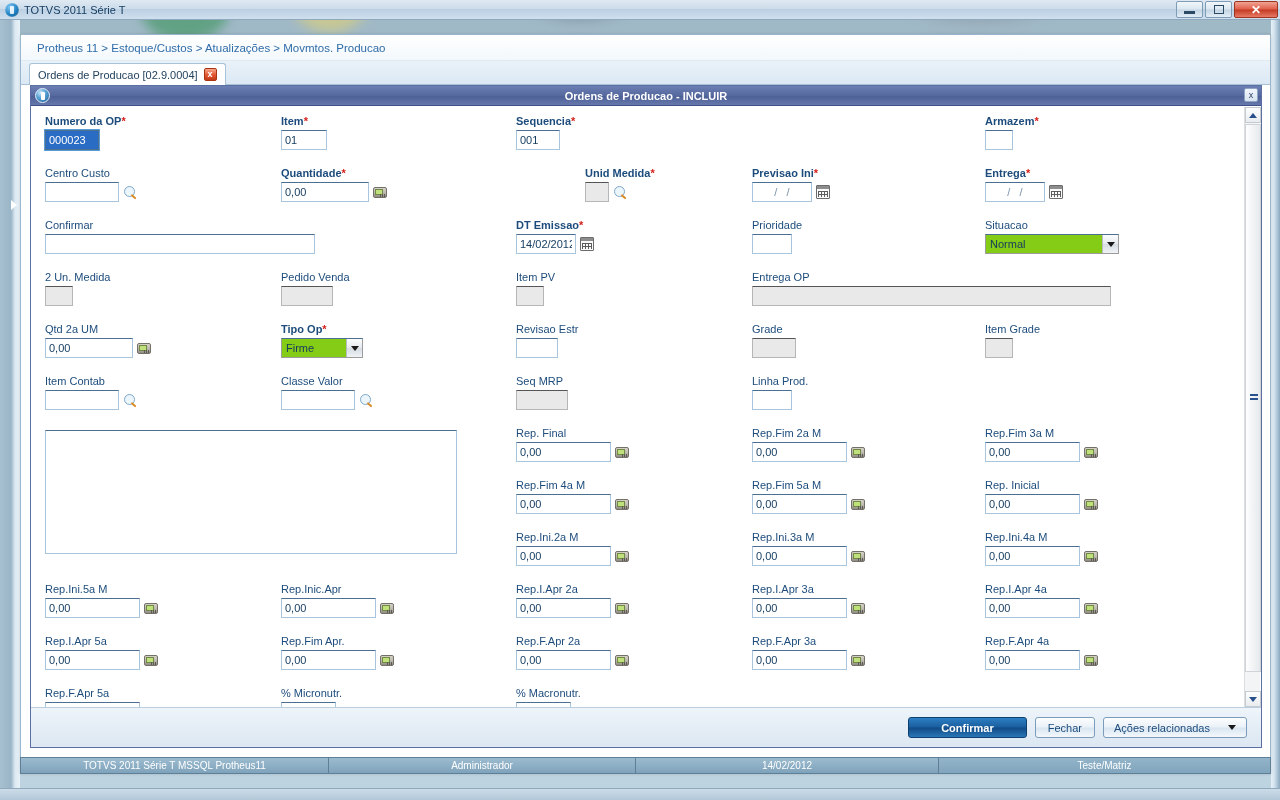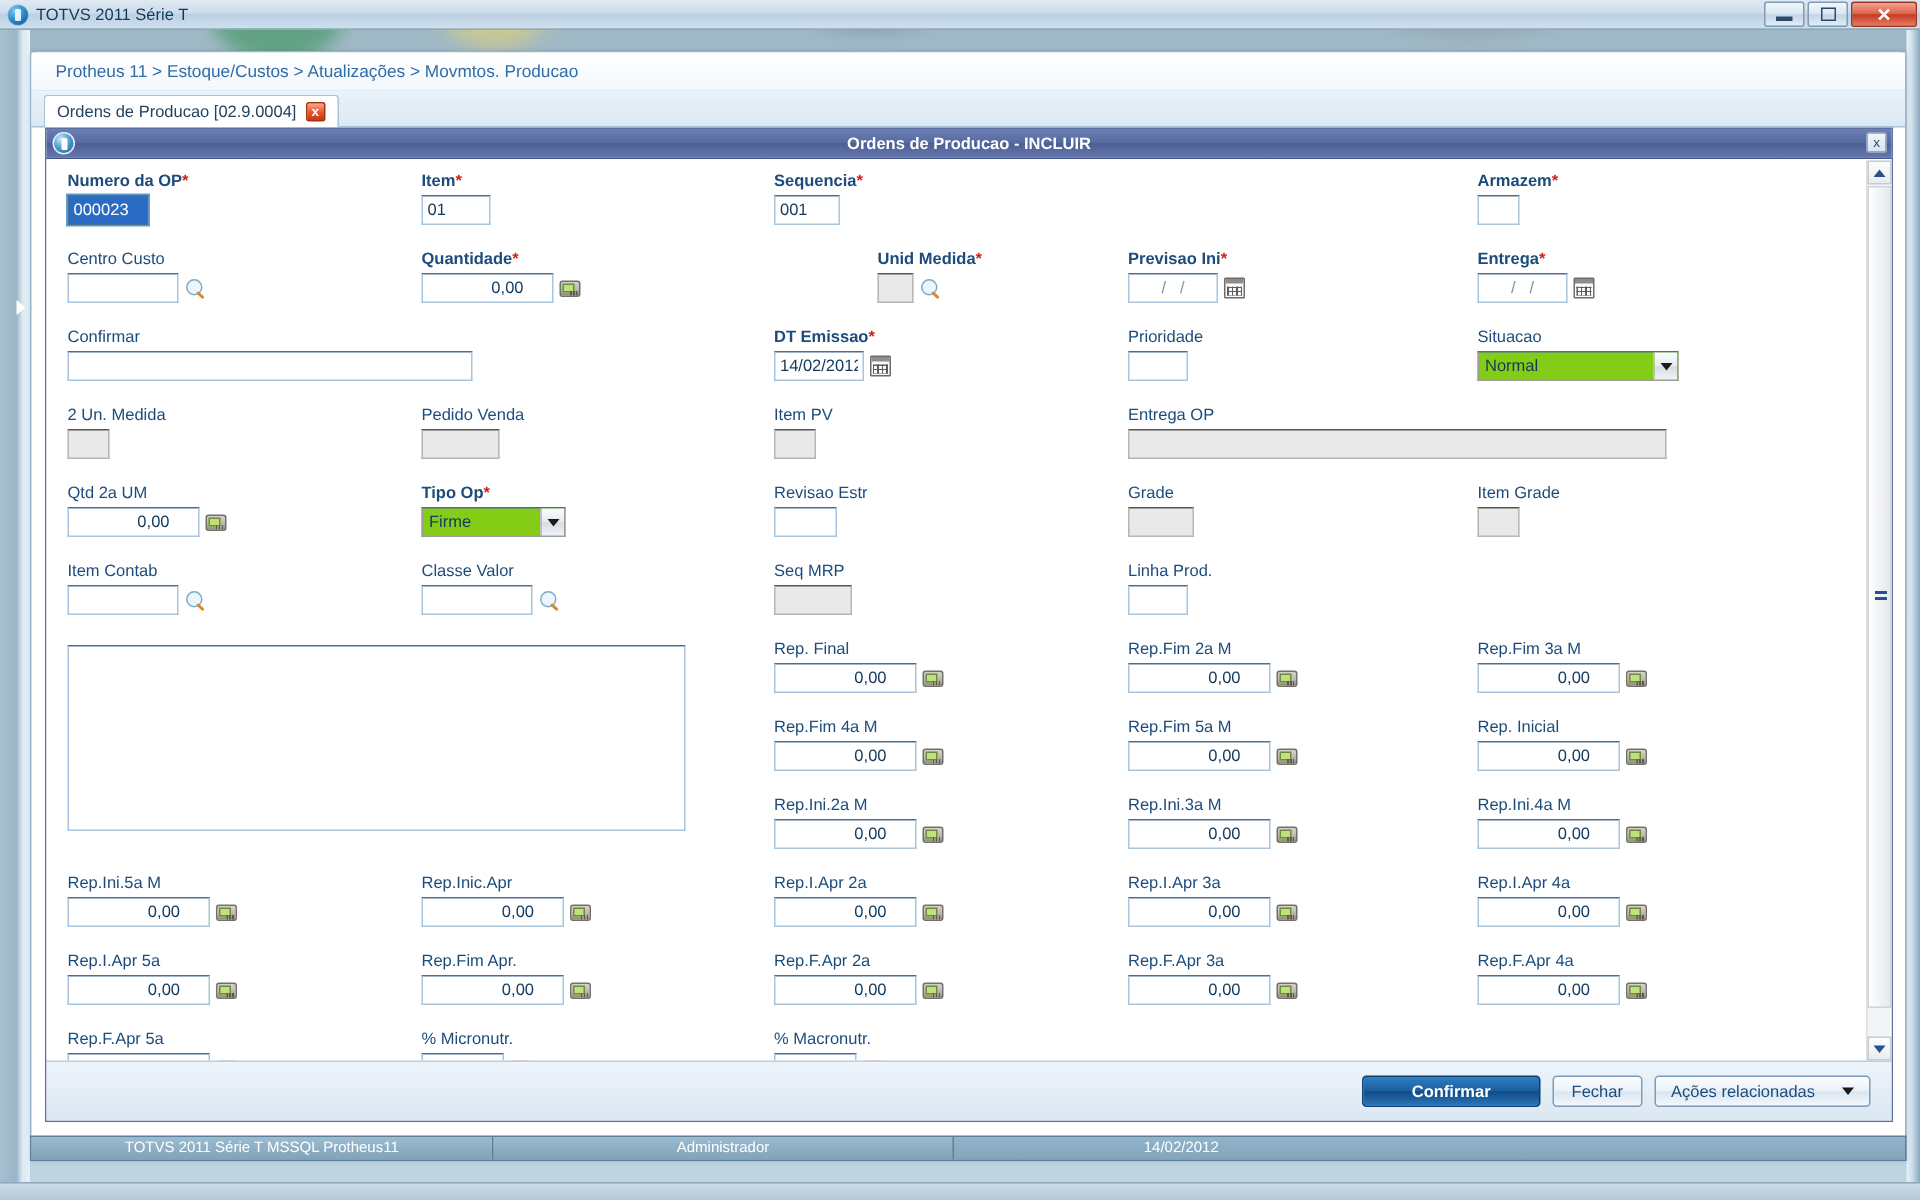"0,00" .inp.num { text-align: right -> left }
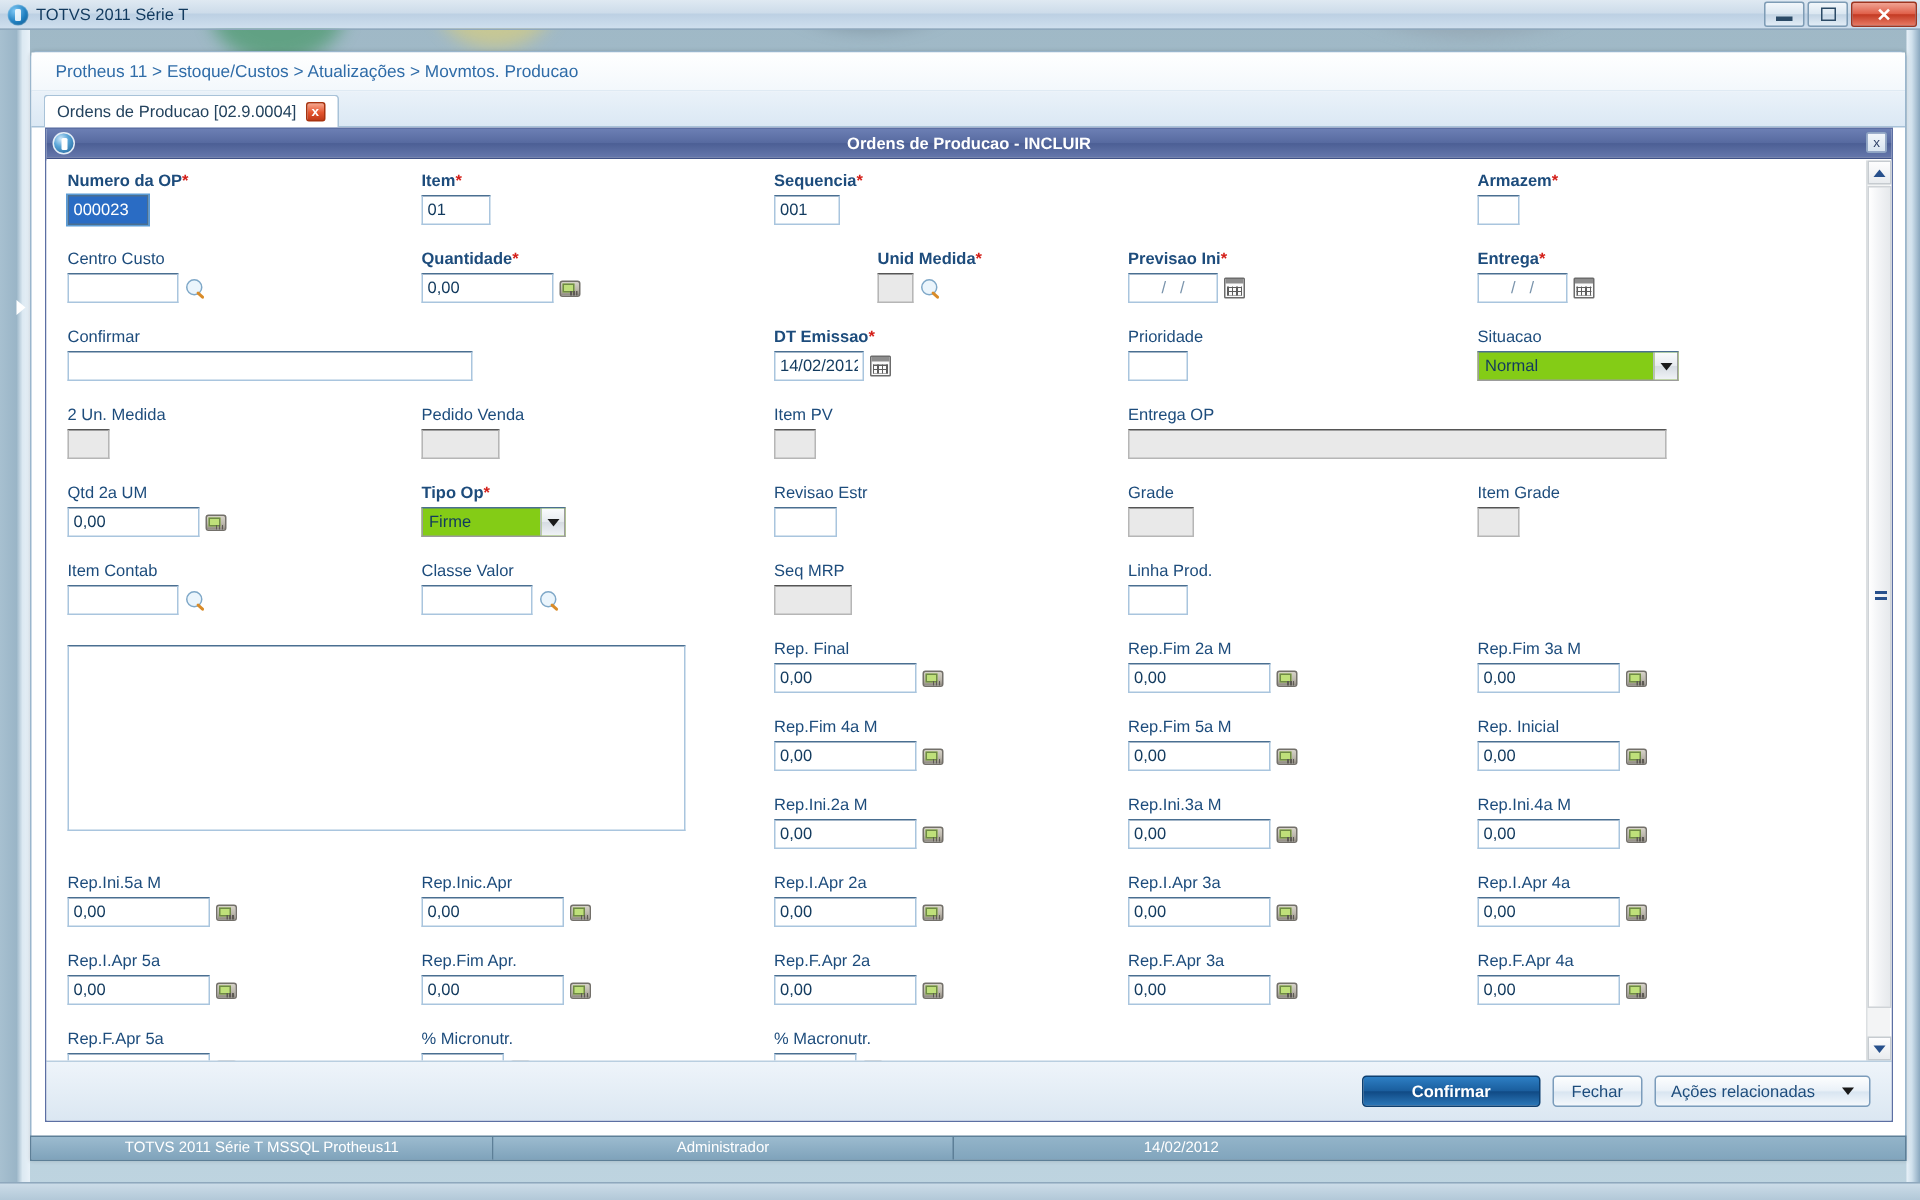"Firme" div.combo { width: 96px -> 82px }
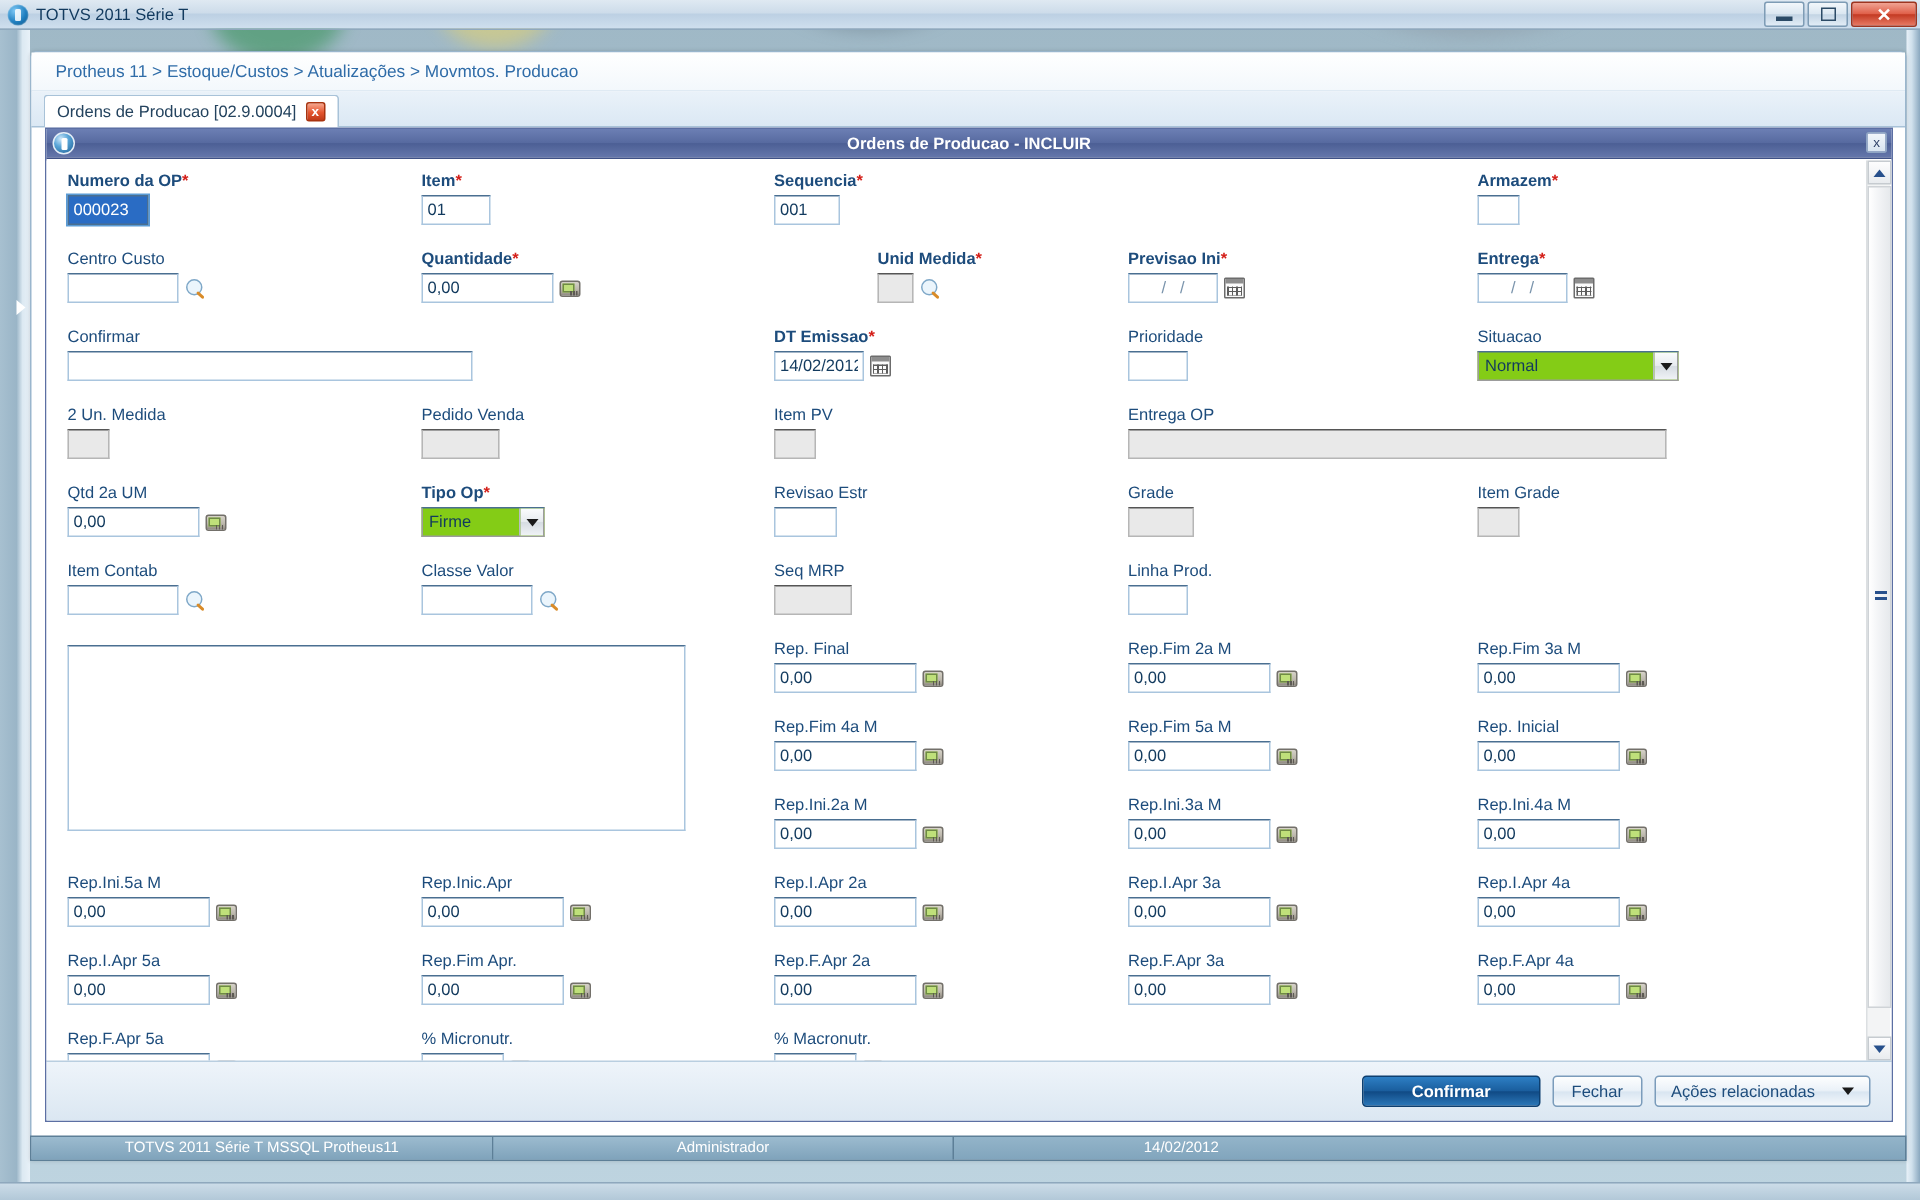"Teste/Matriz" div.stcell { html: none -> <div>Teste/Matriz</div> }
